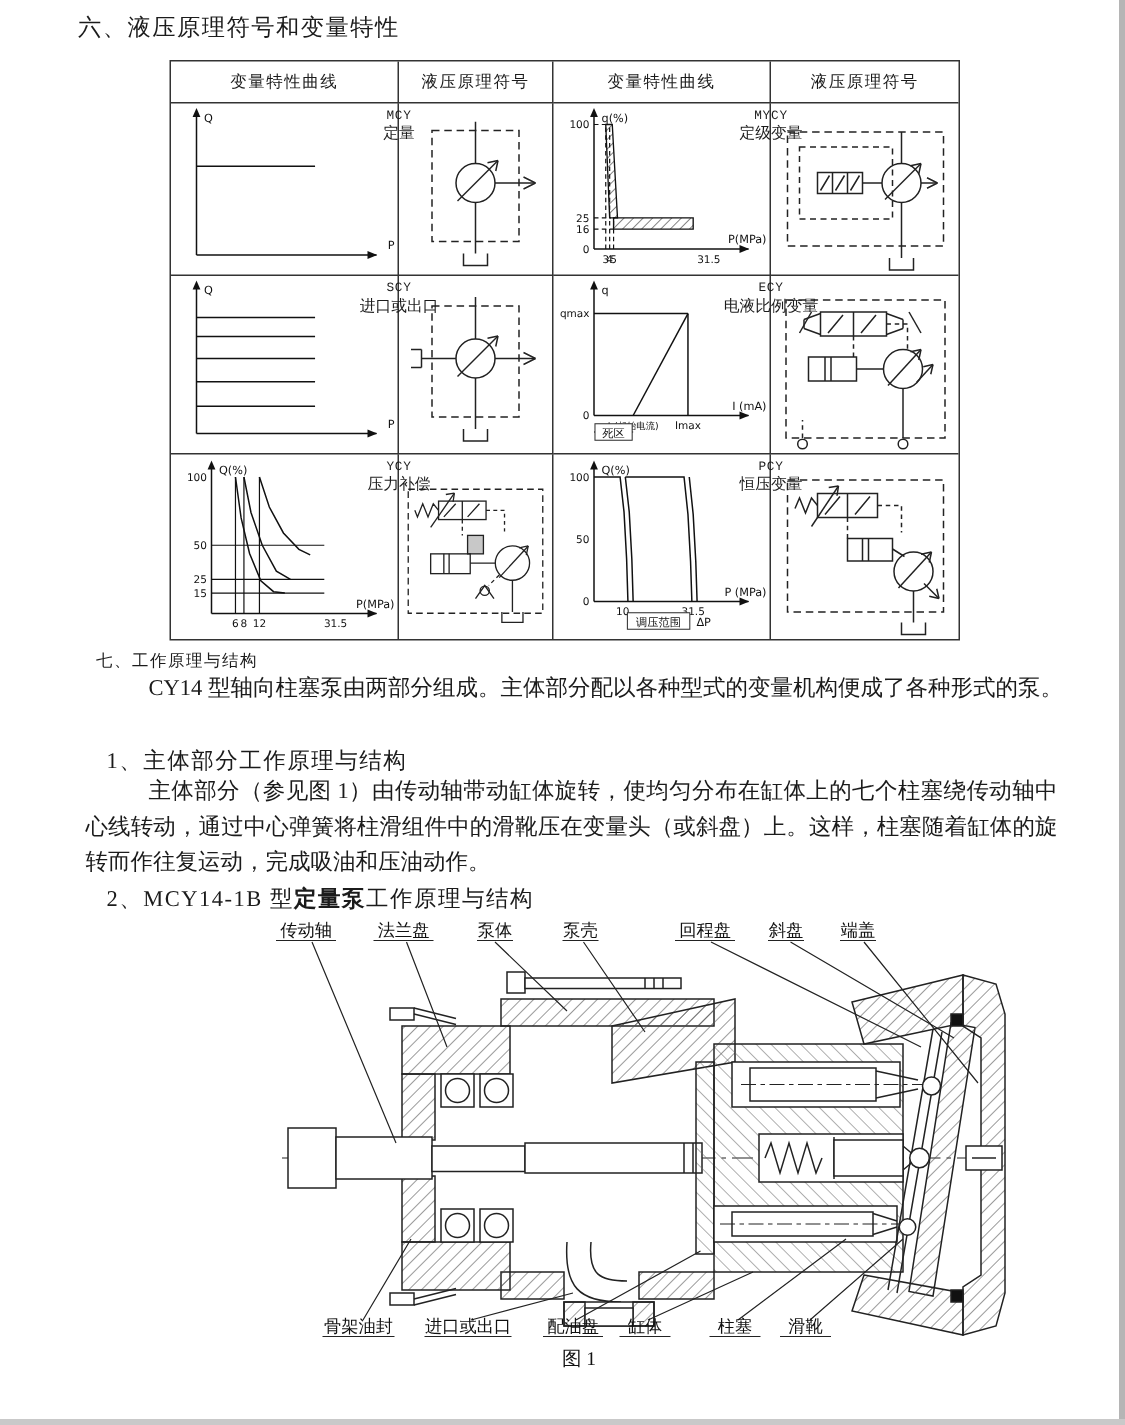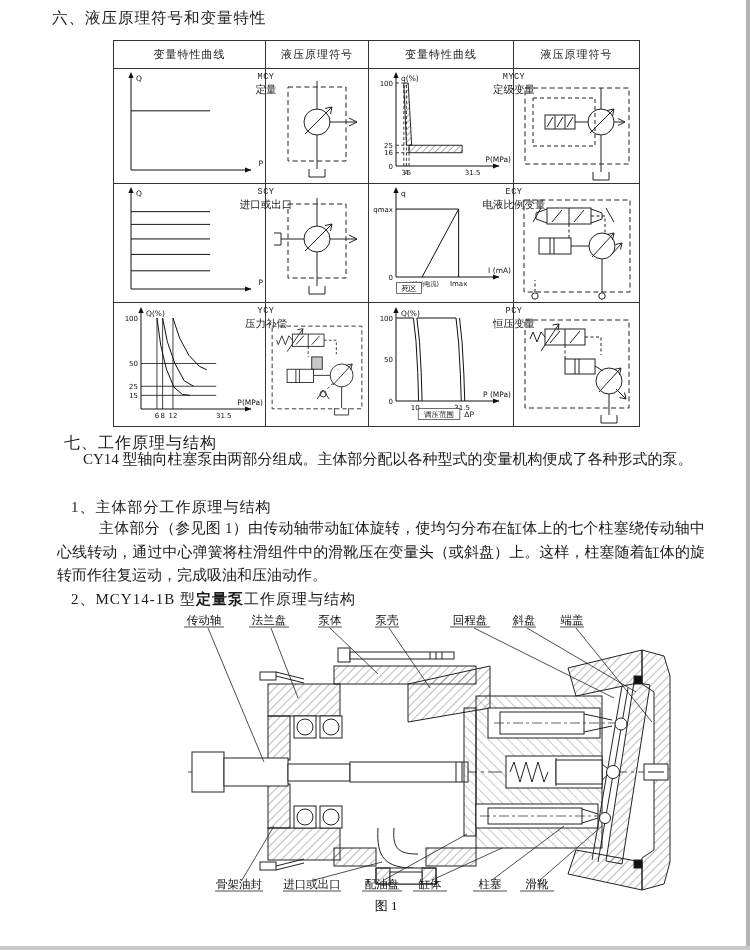"七、工作原理与结构" .h-sec { font-size: 16px -> 11px }
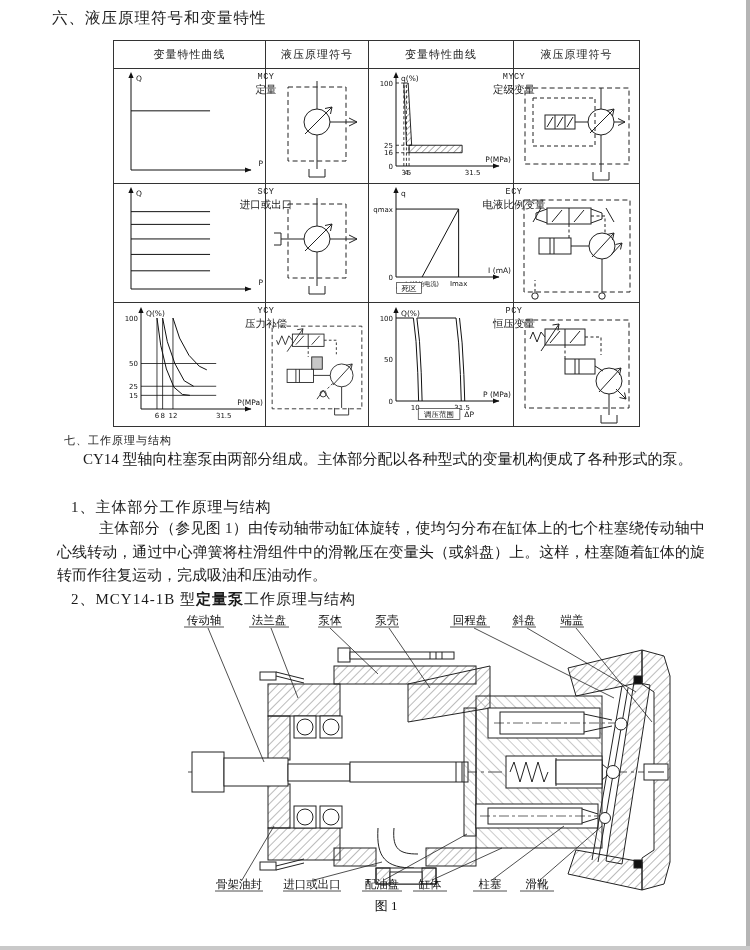"CY14" p.para { left: 57px -> 73px }
